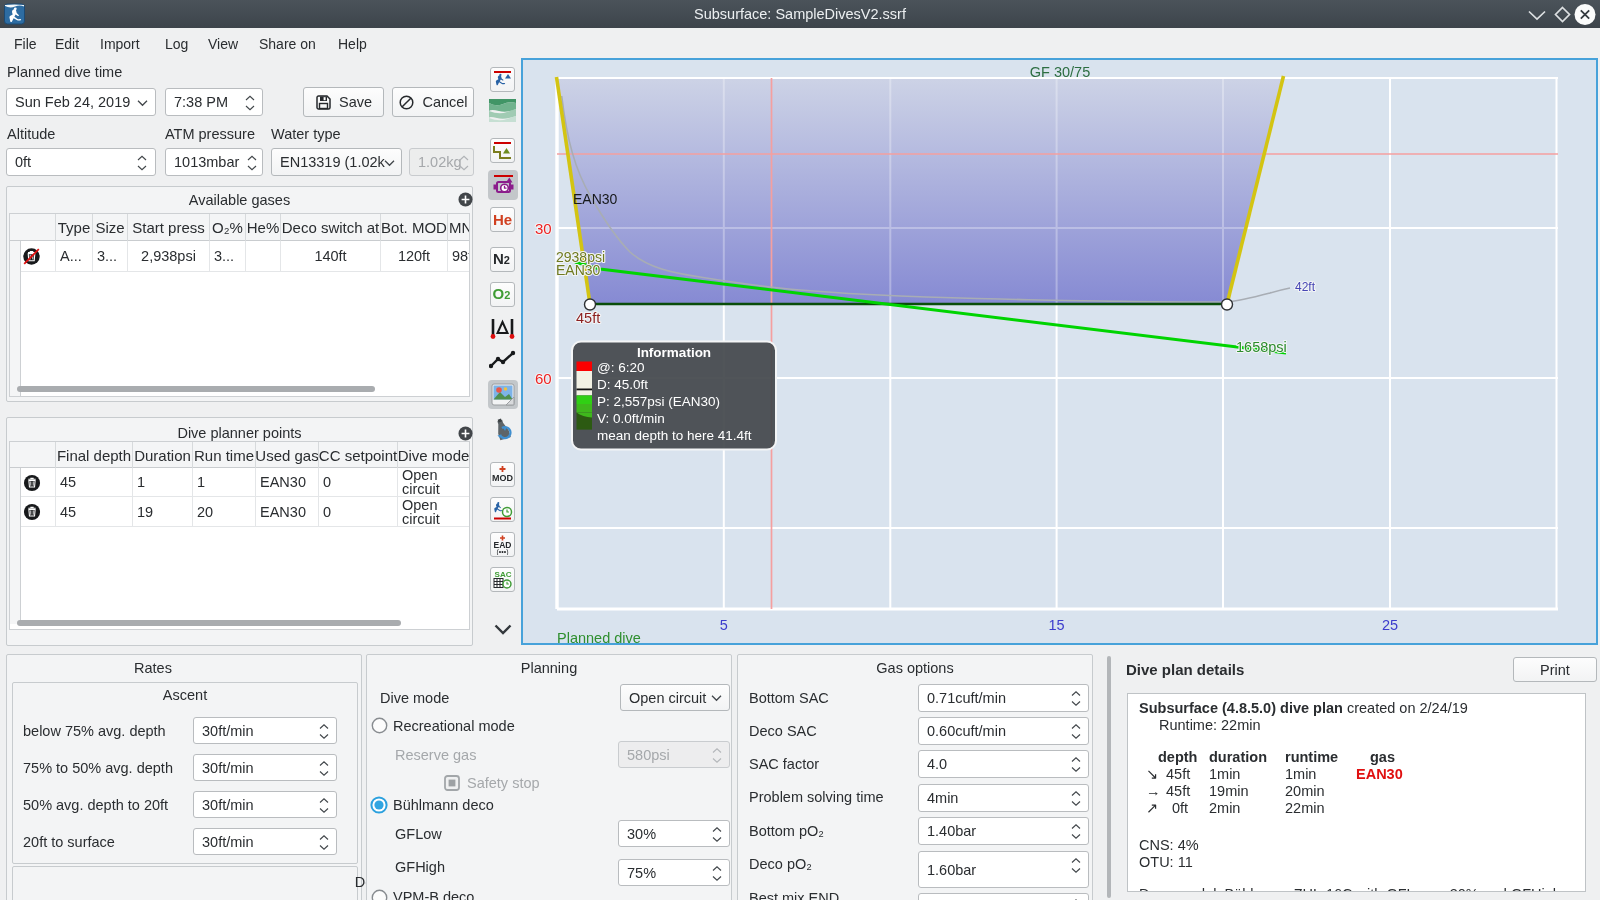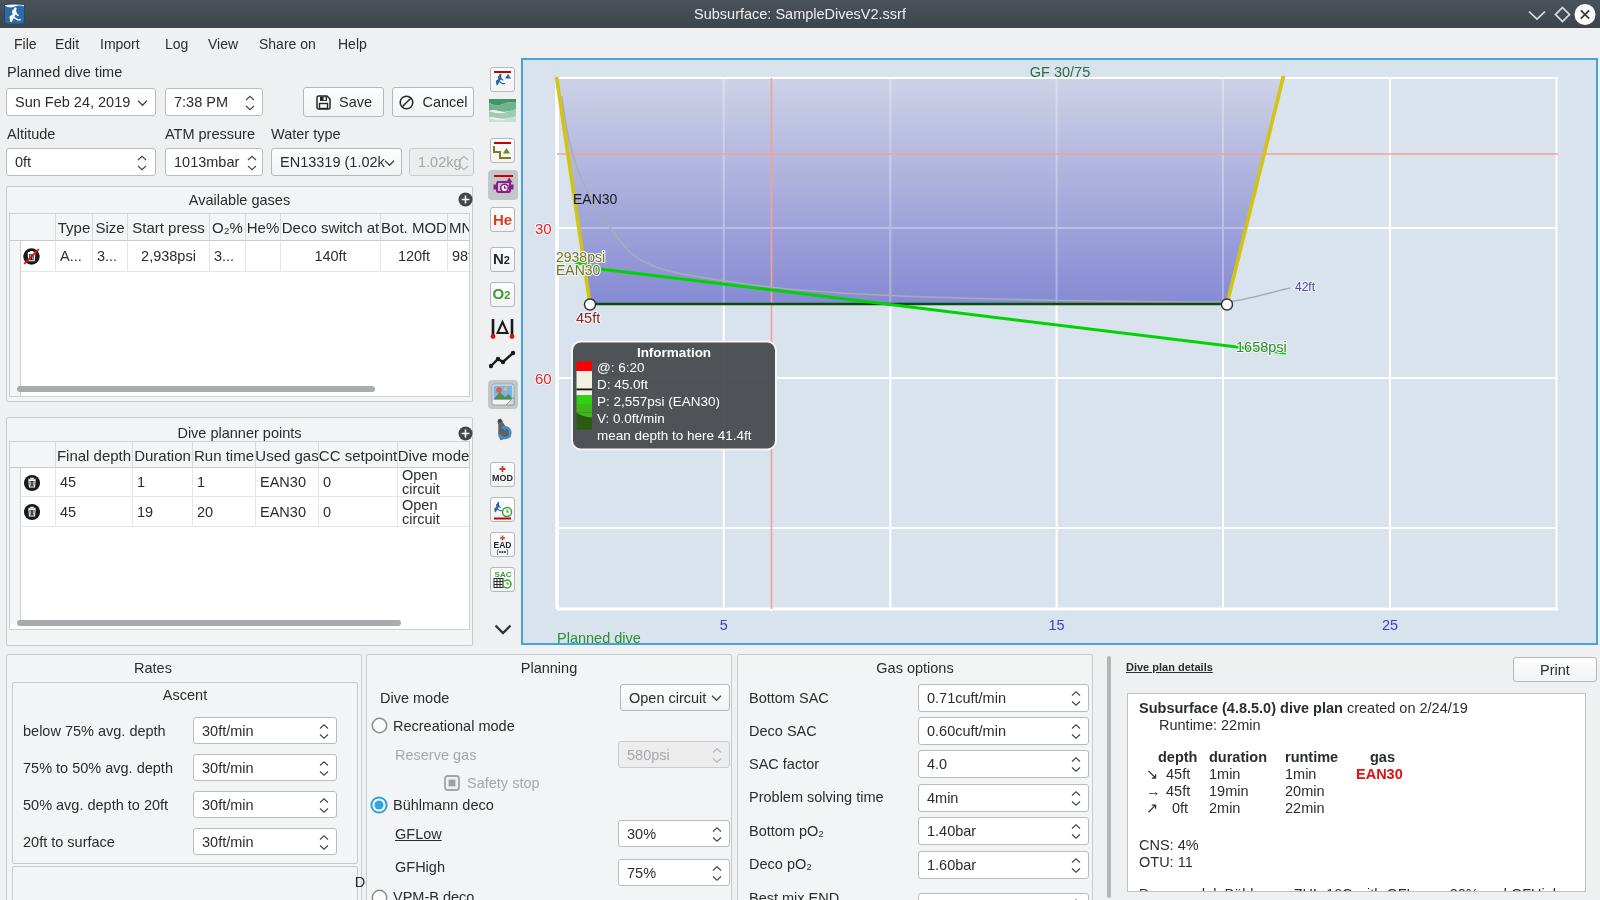"Dive plan details" div.lab { font-size: 11px -> 15px; text-decoration: underline -> none }
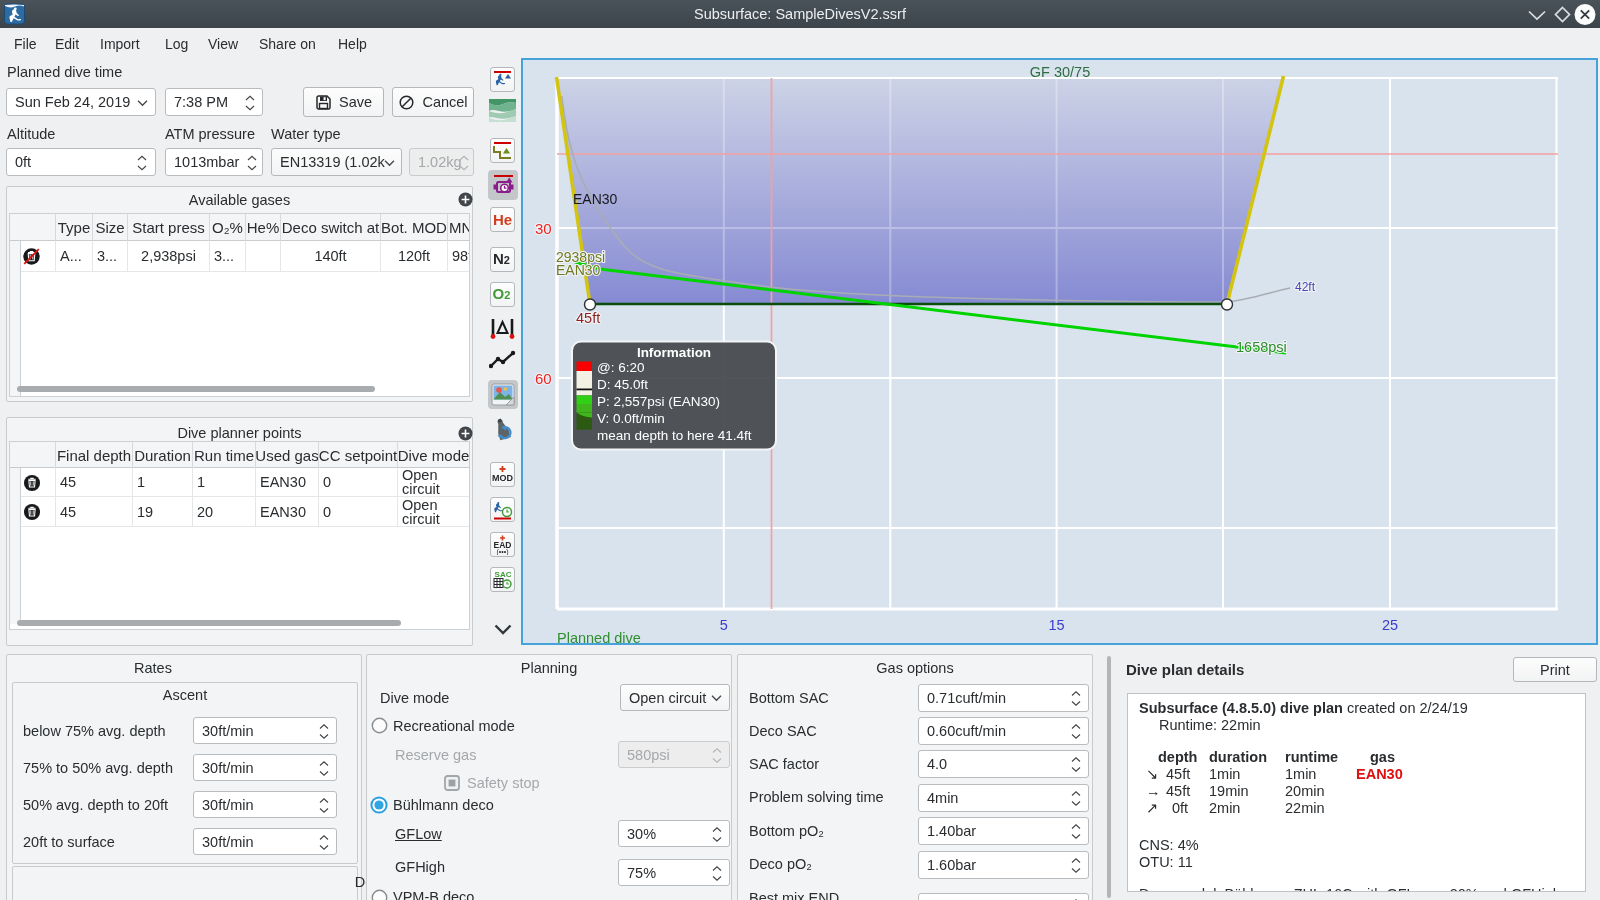"GFLow" div.lab { text-decoration: underline -> none }
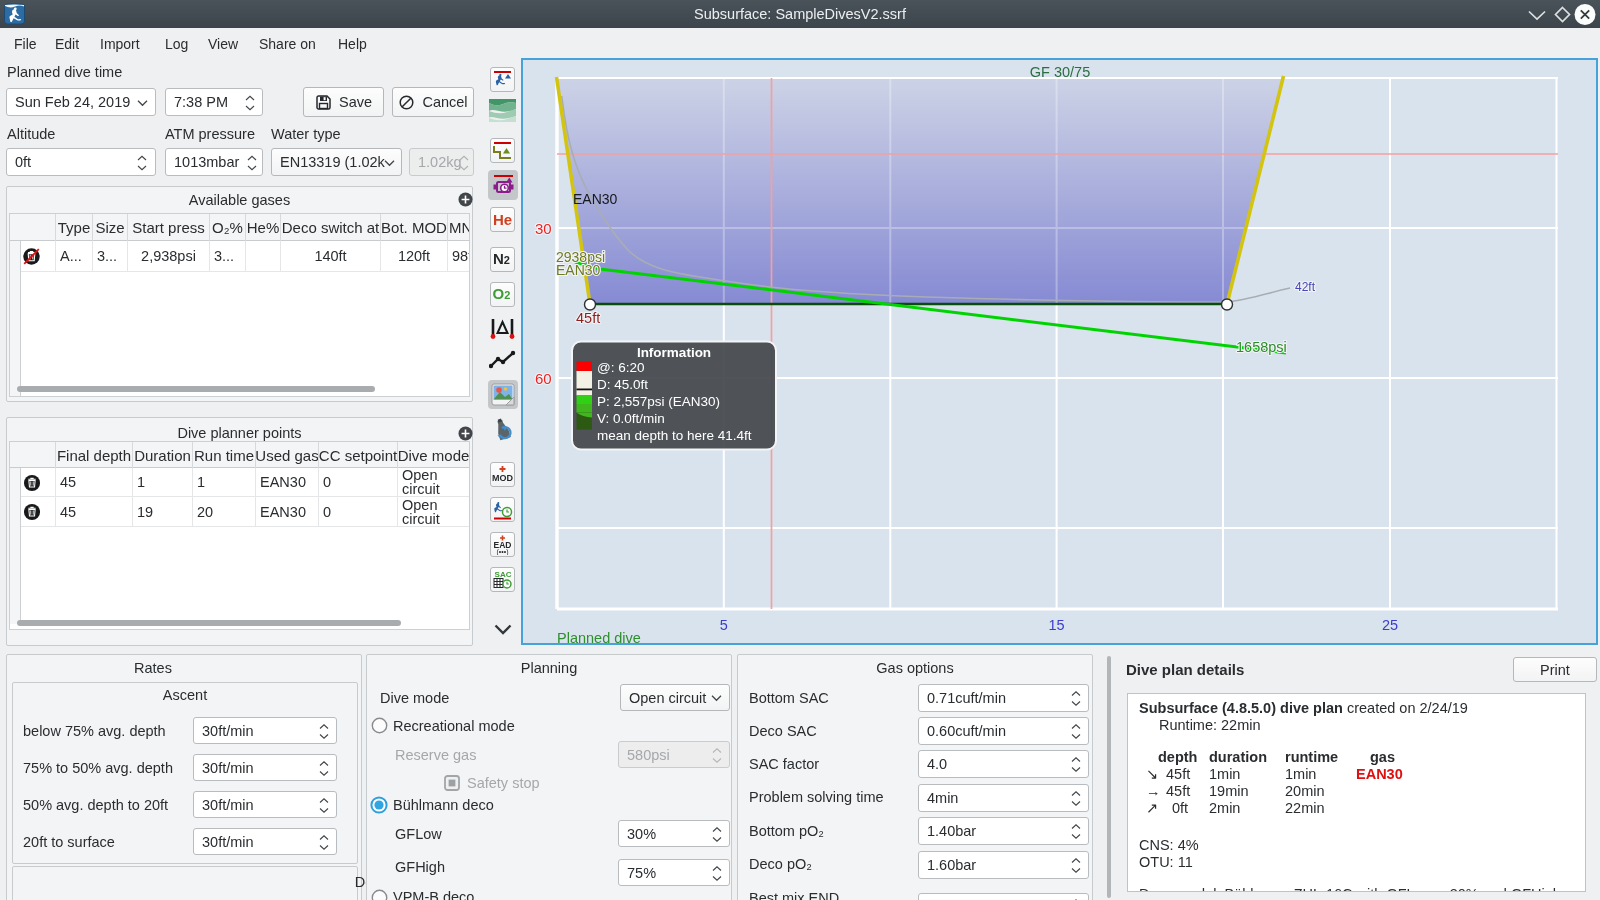"1.60bar" div.box { height: 28px -> 37px }
